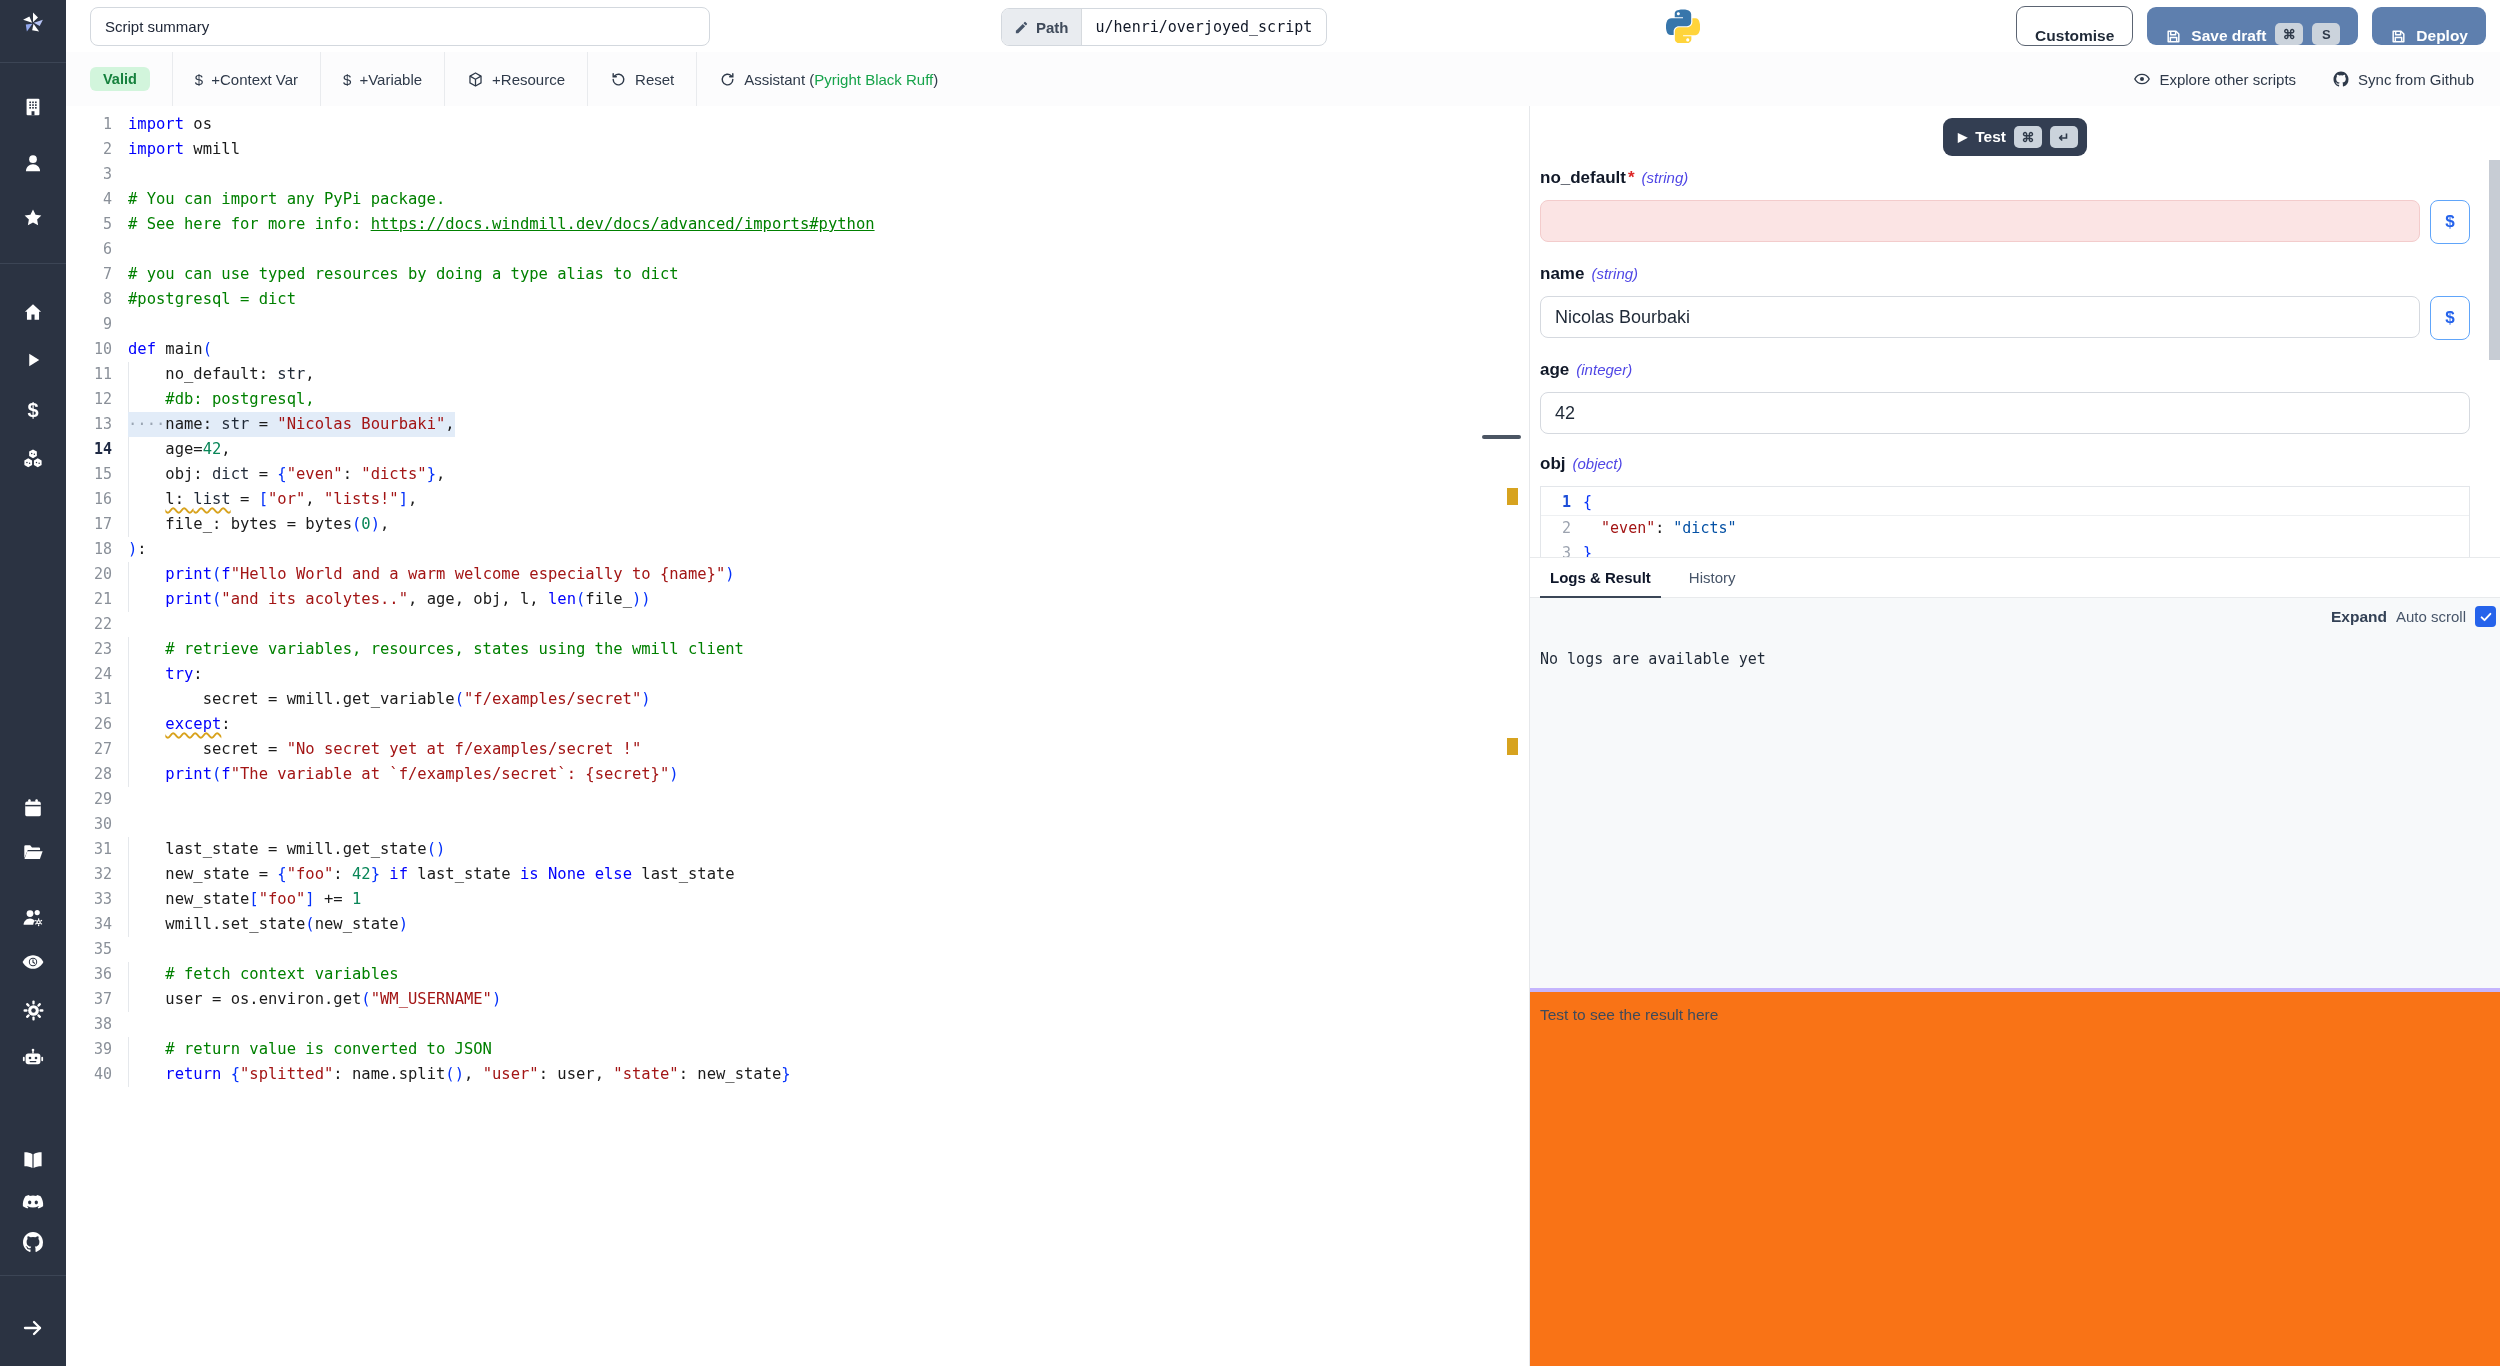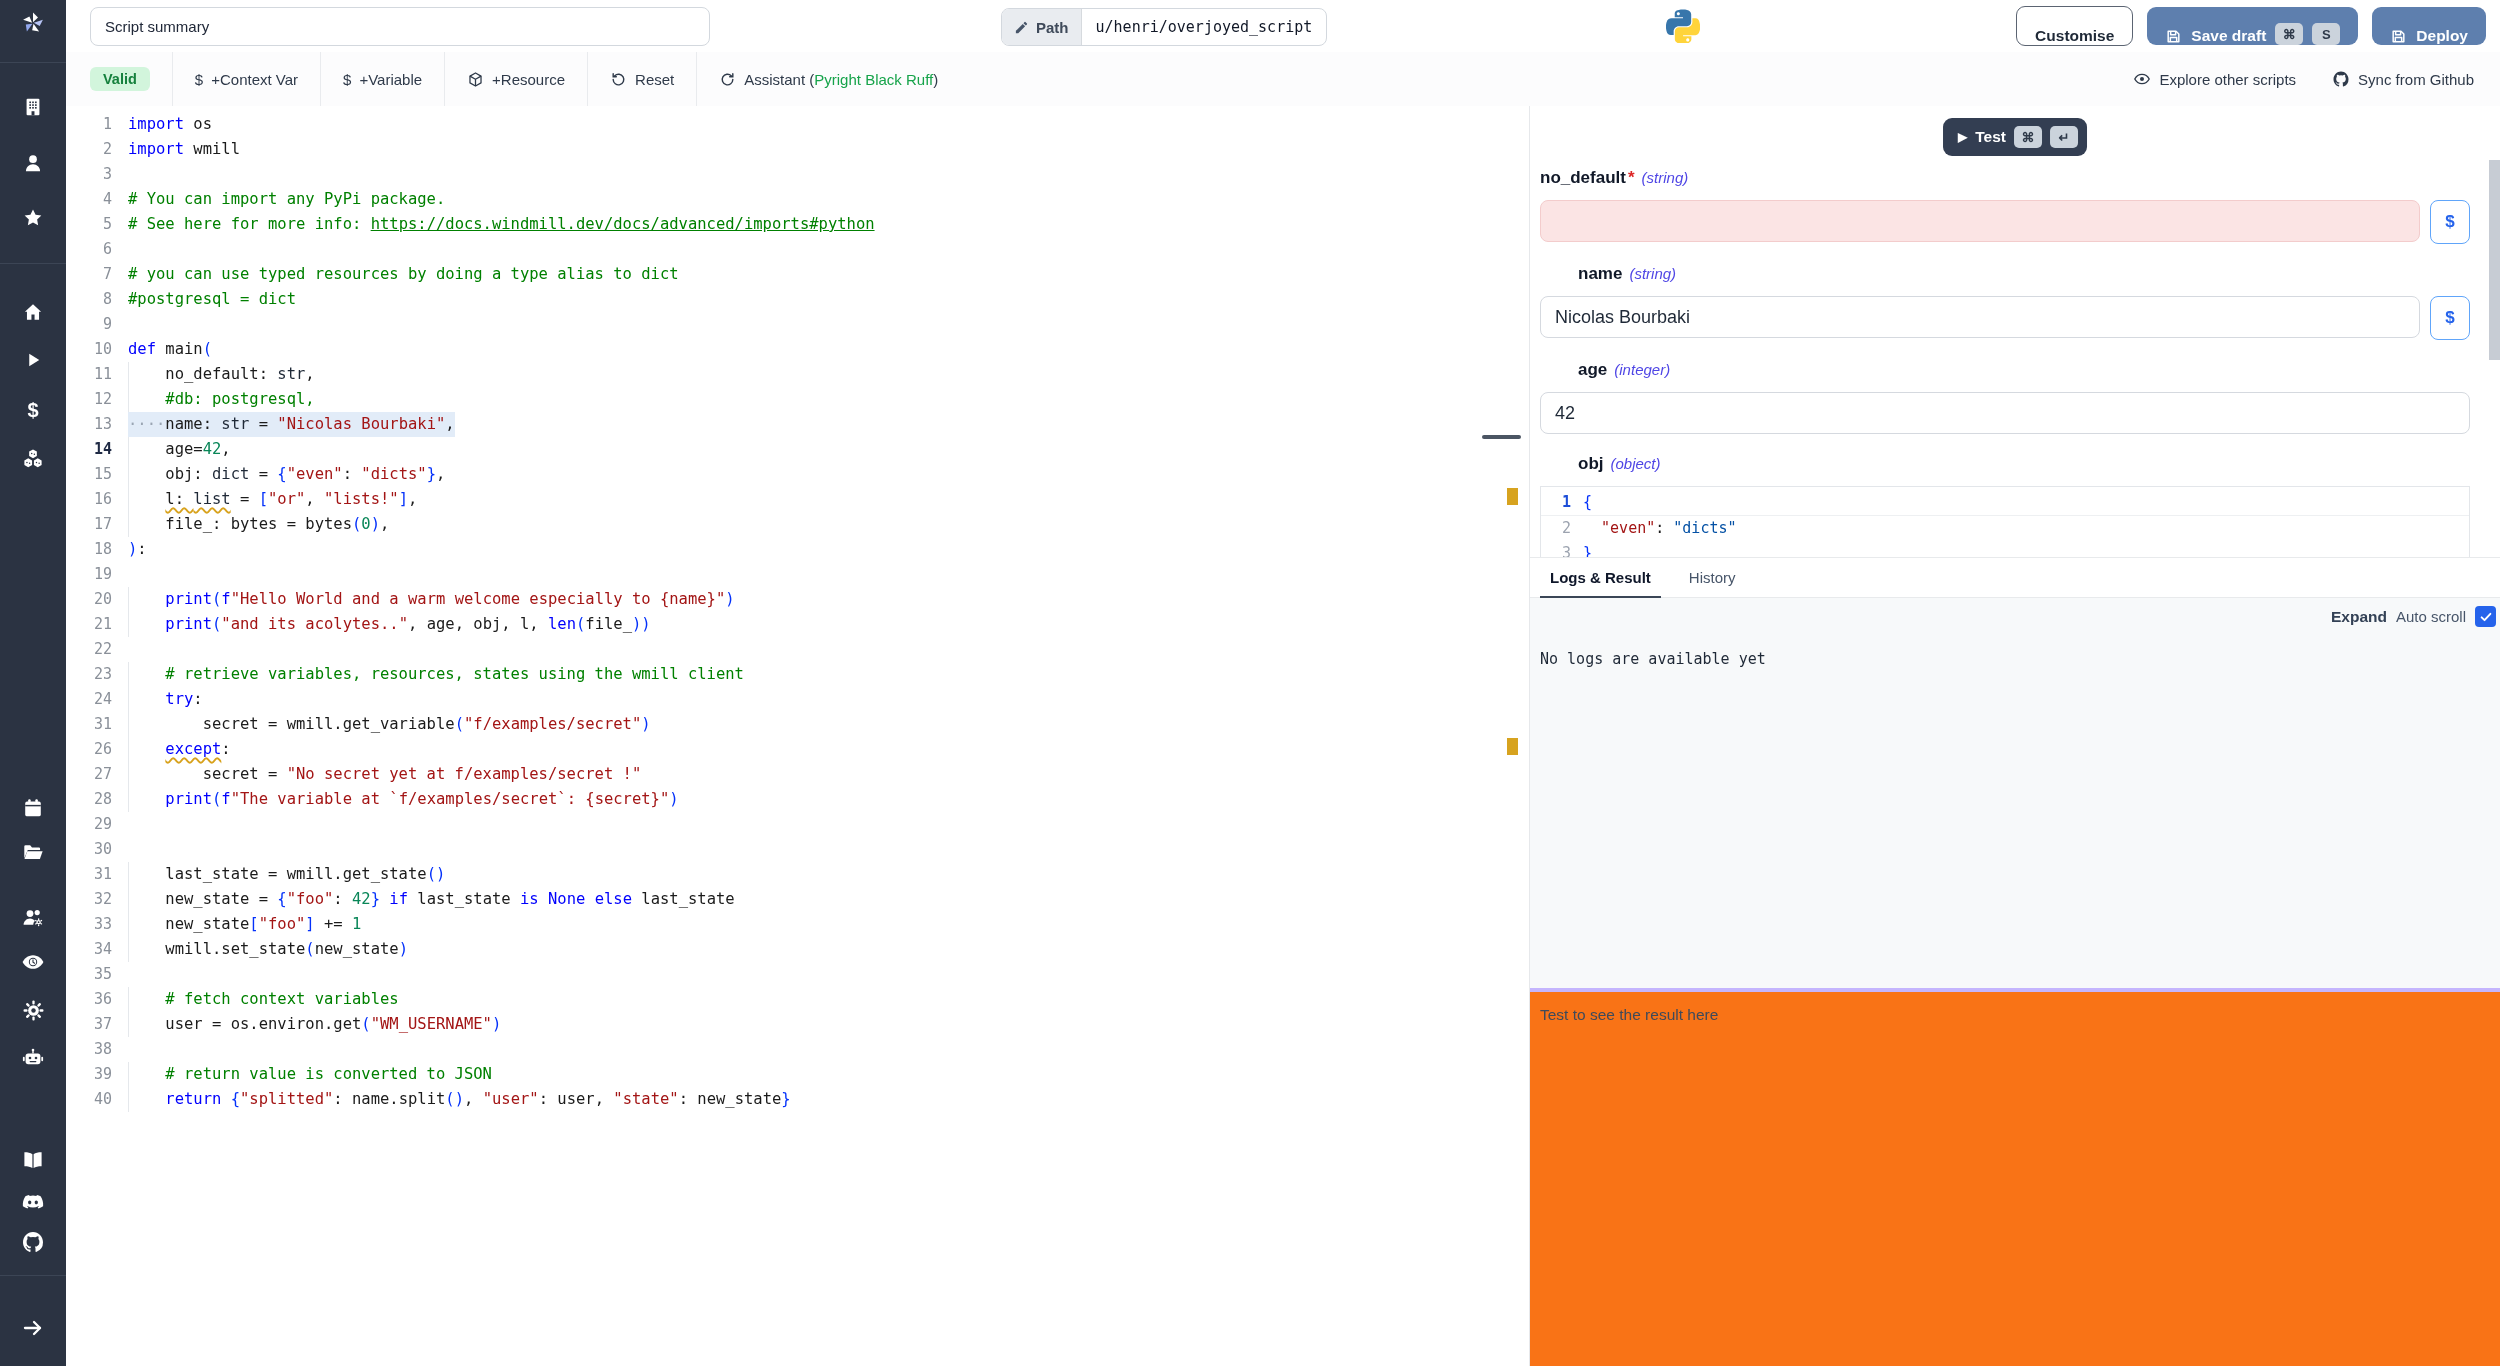"name" .gap20 { margin-left: 38px -> none }
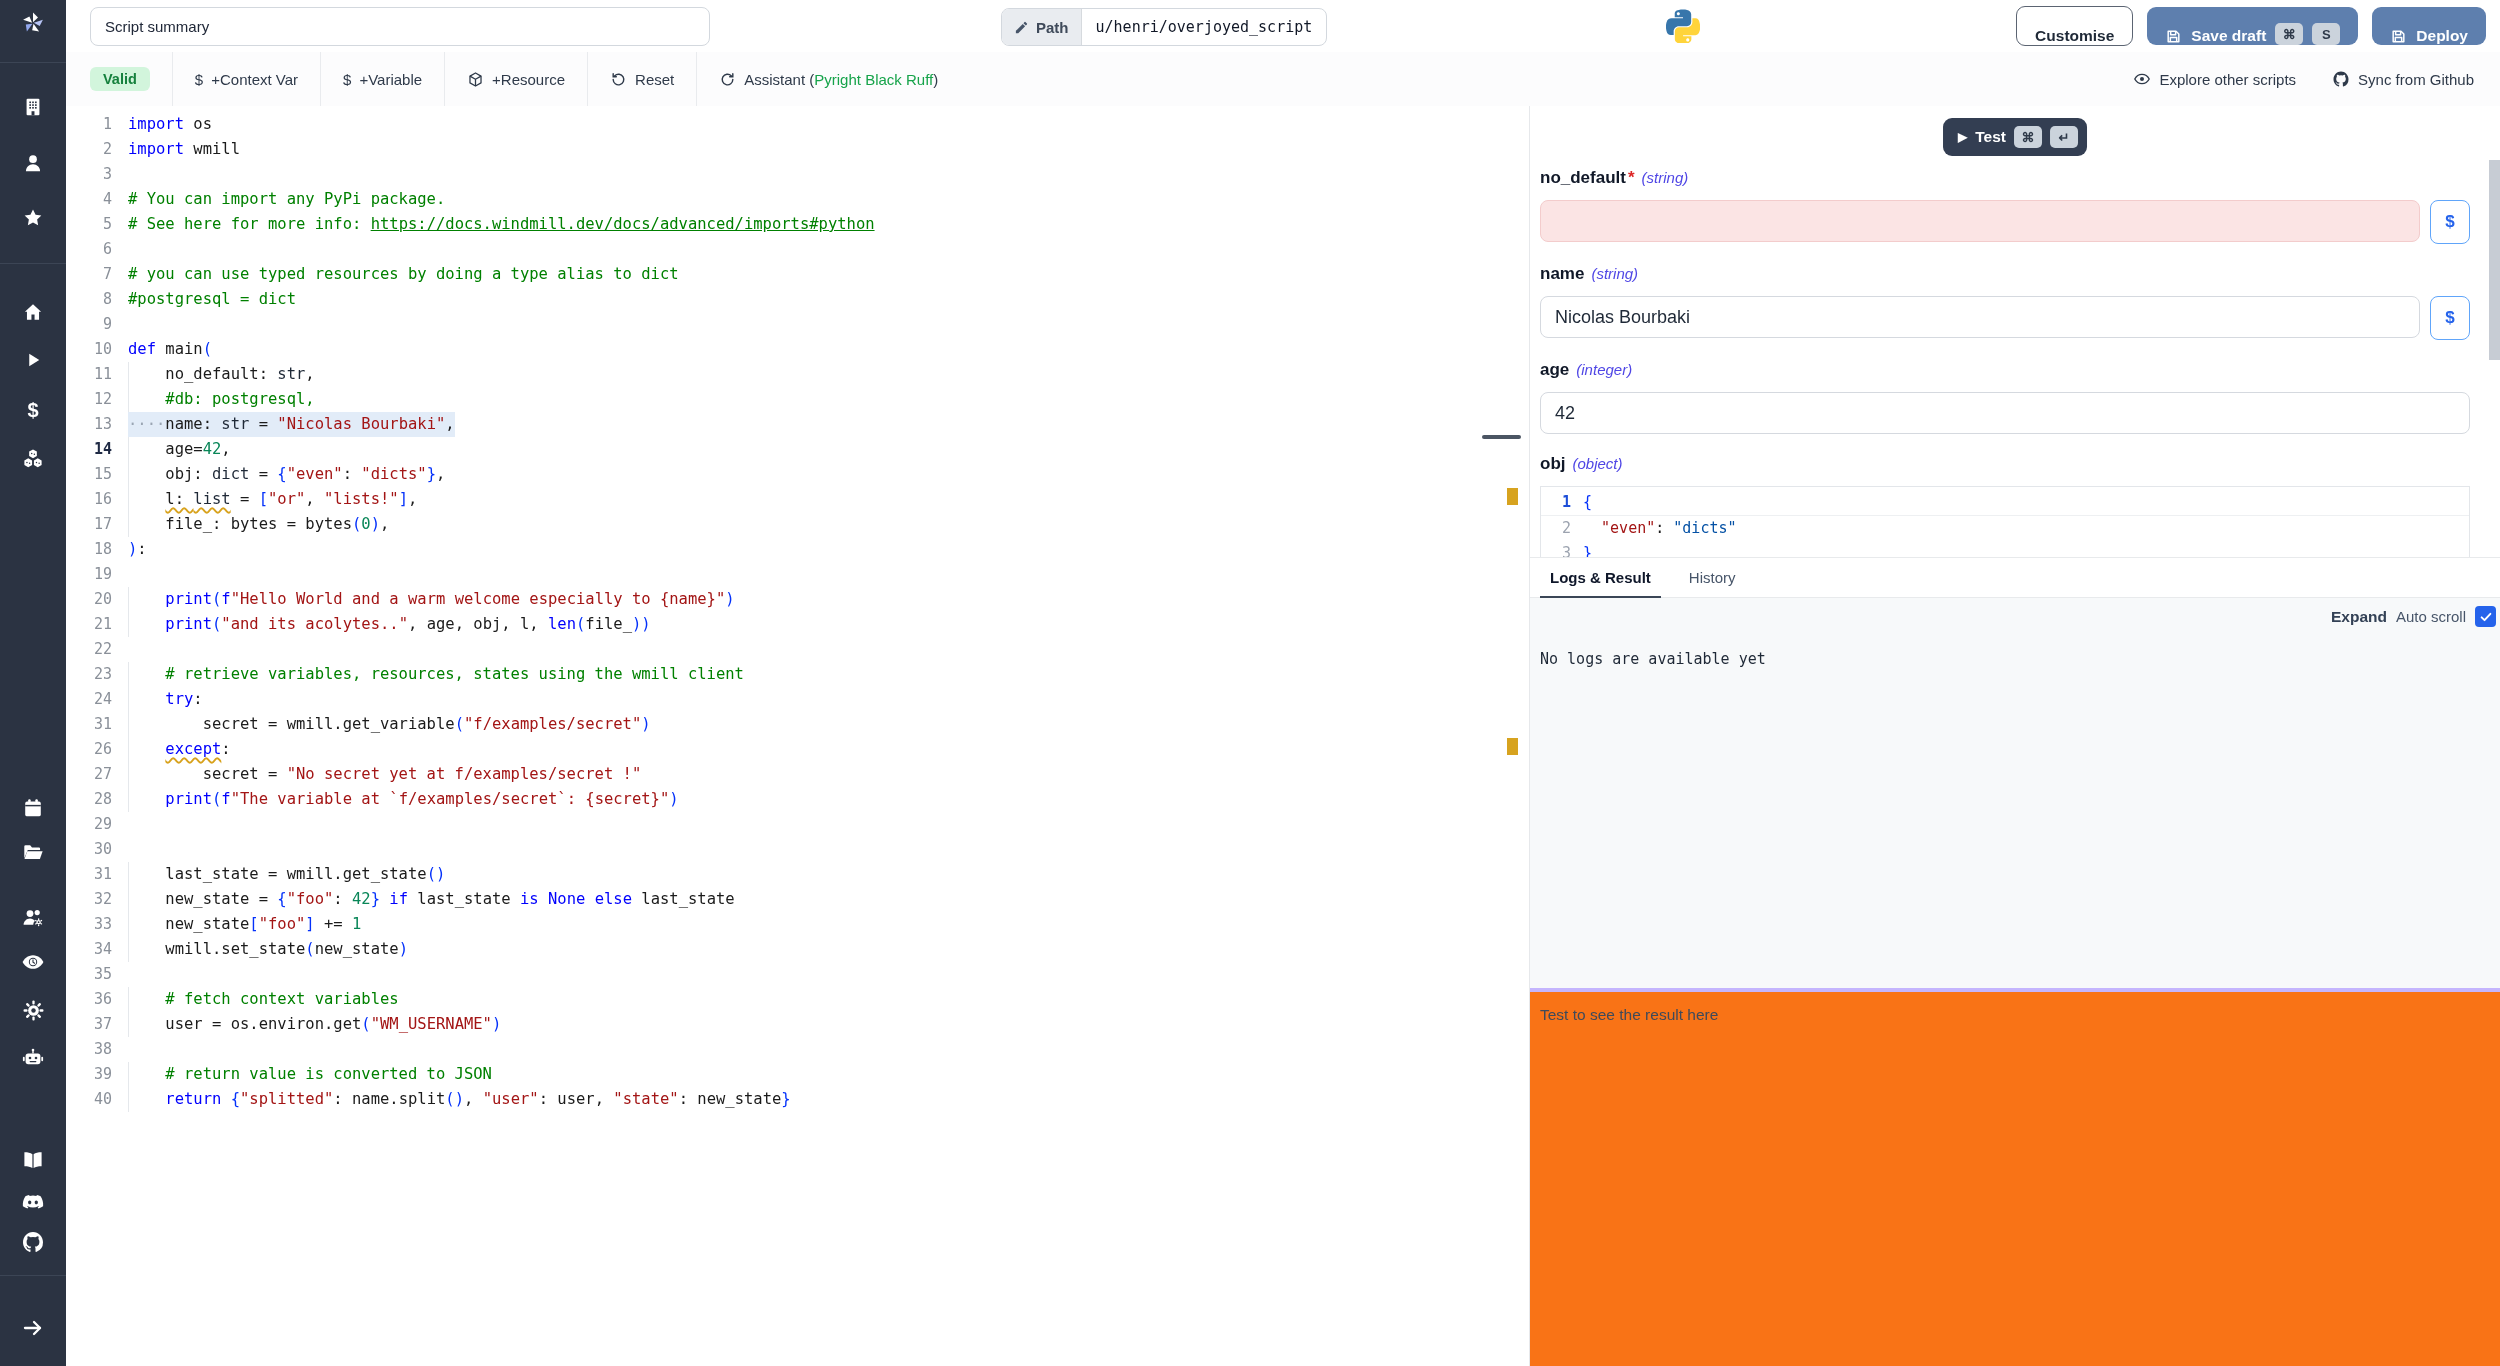"19" div.code-line { html: <div> <div>19</div> <div></div> </div> -> none }
